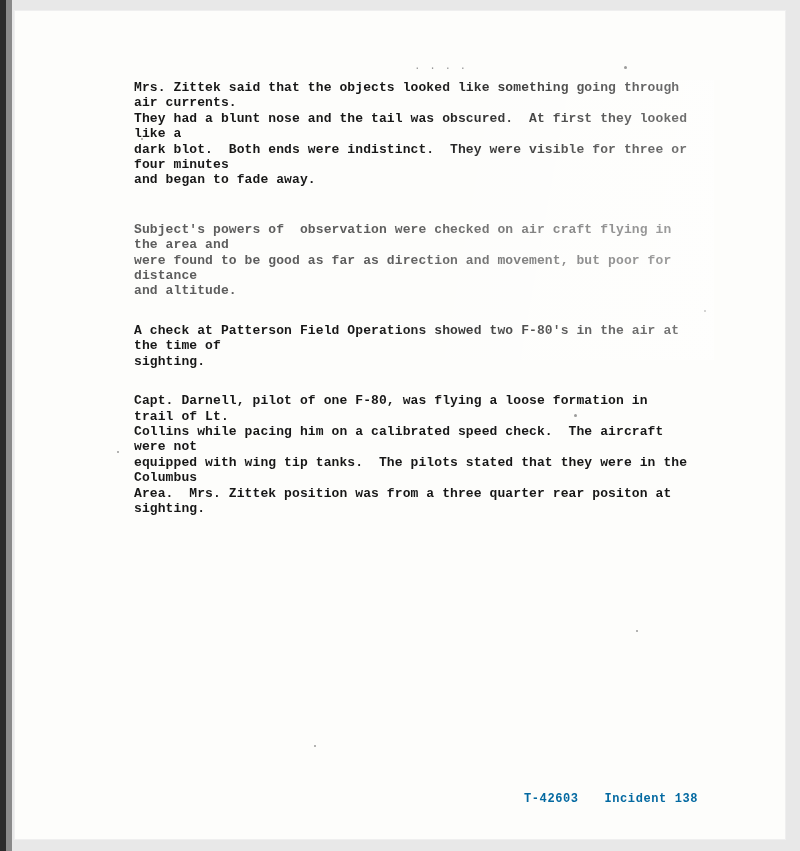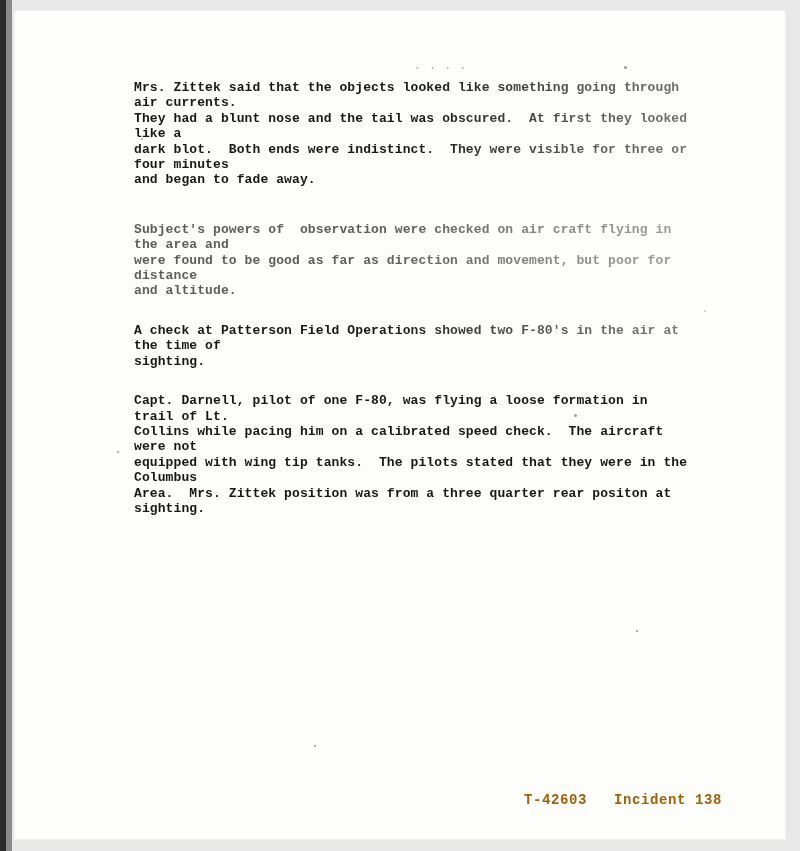"T-42603 Incident 138" .footer { color: #a16207 -> #0369a1; font-size: 14px -> 12px }
